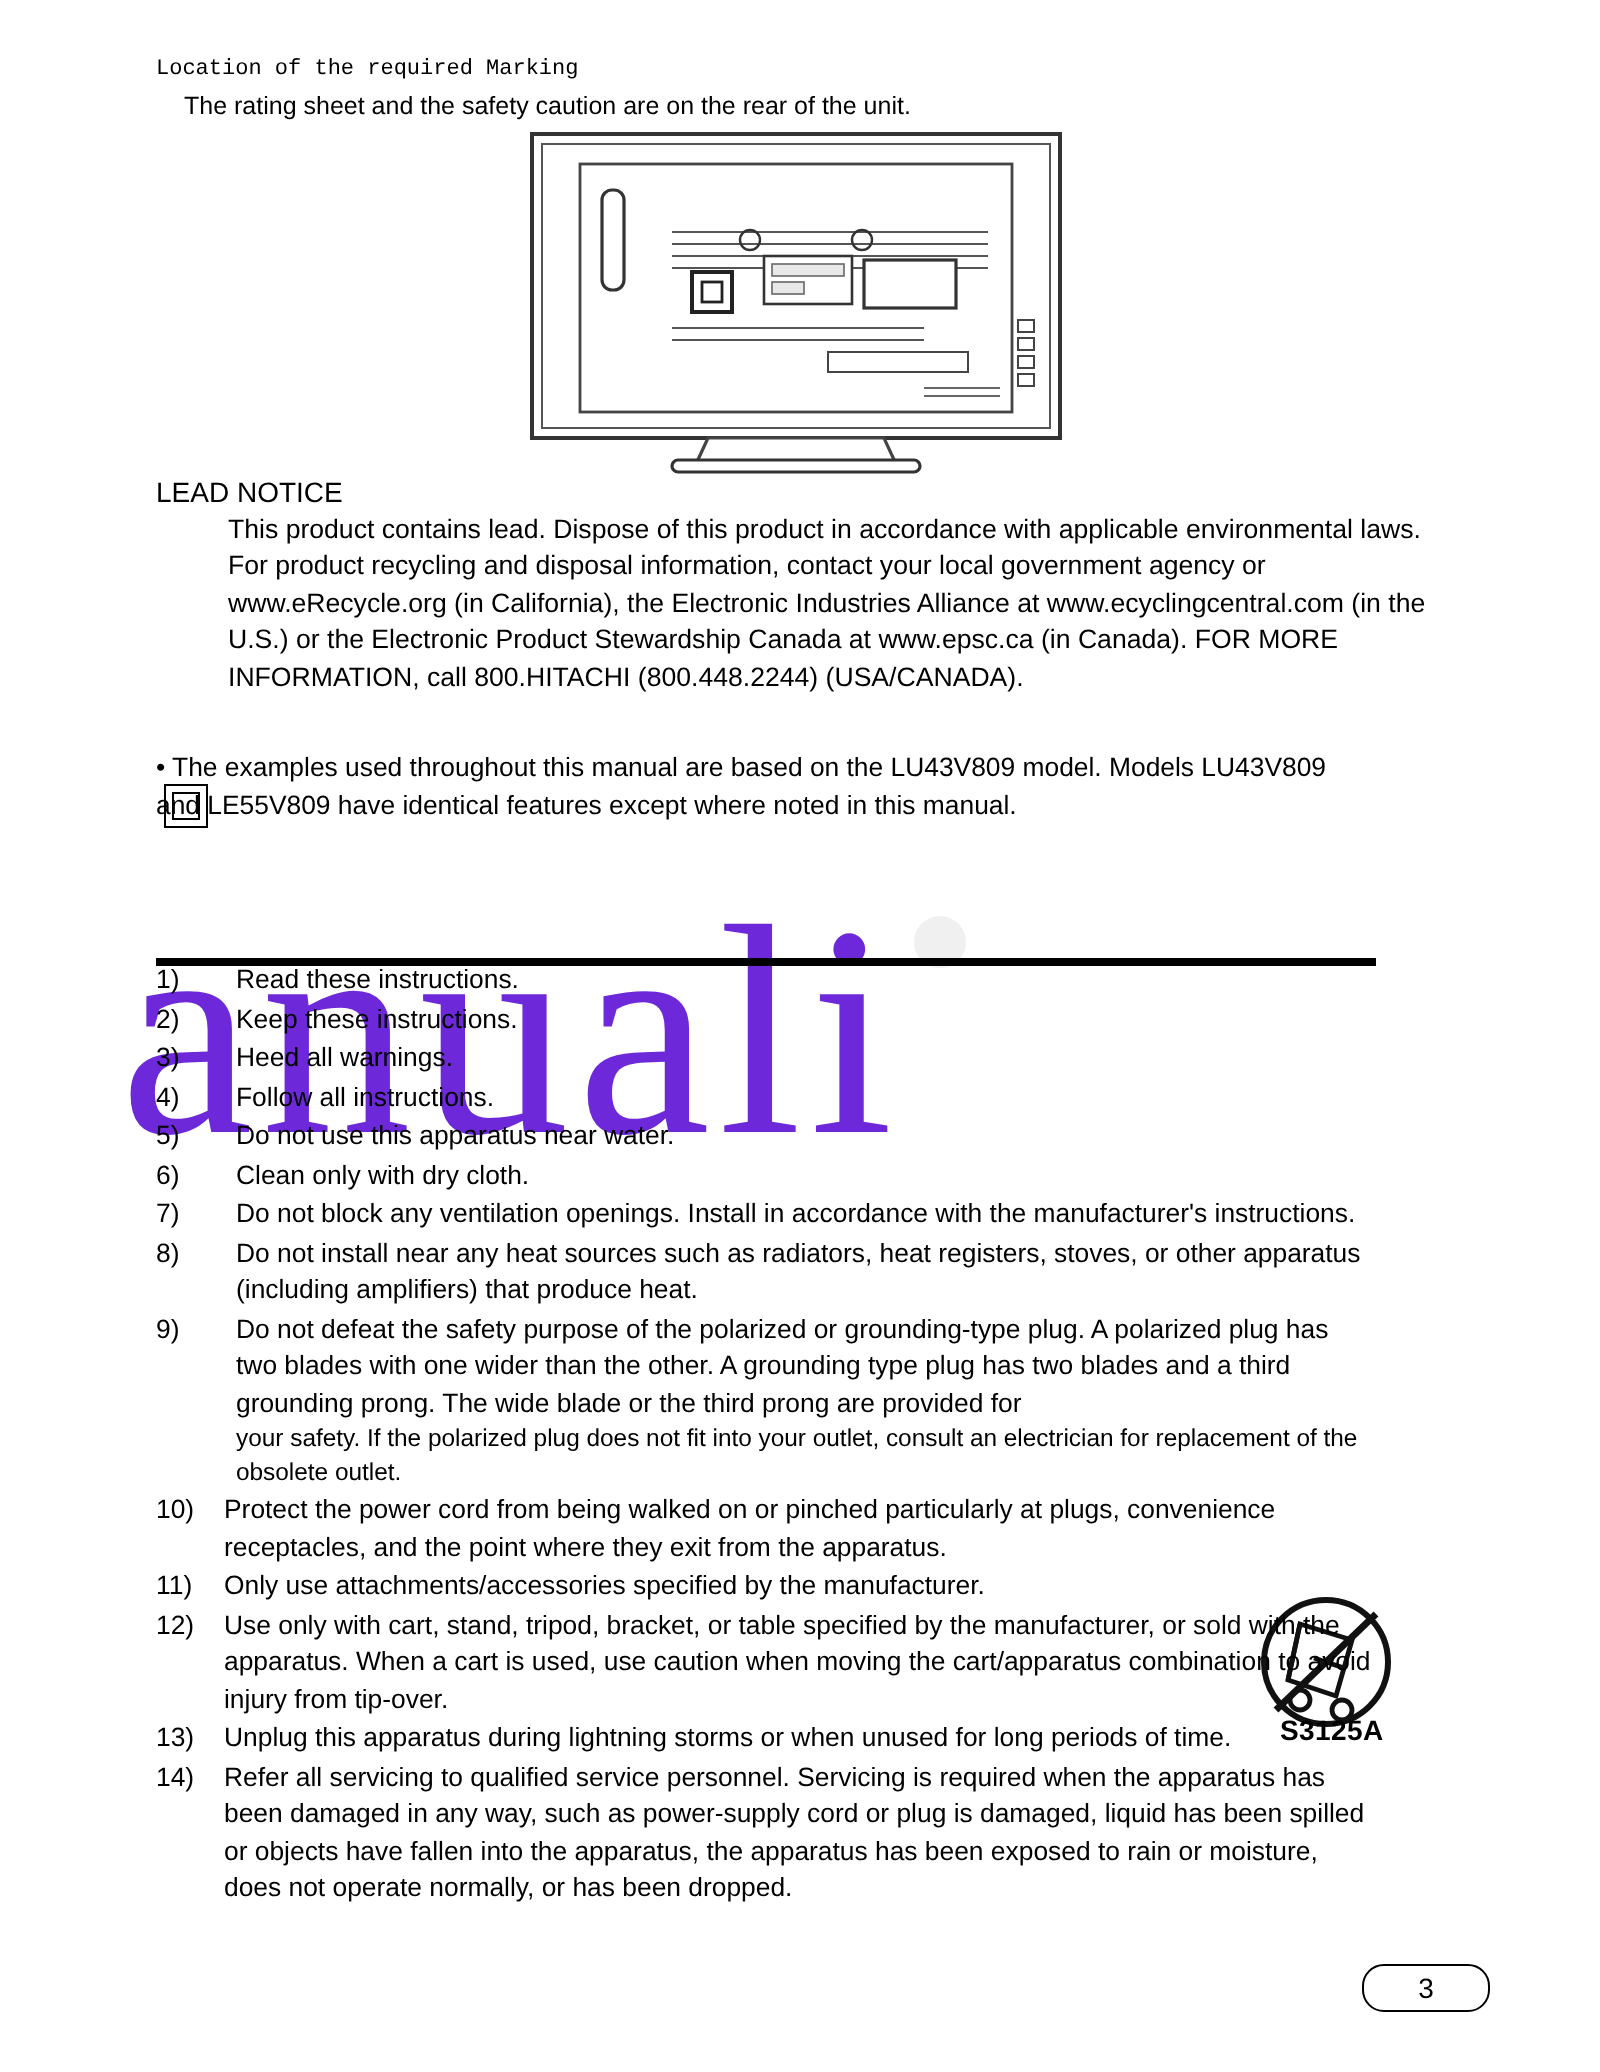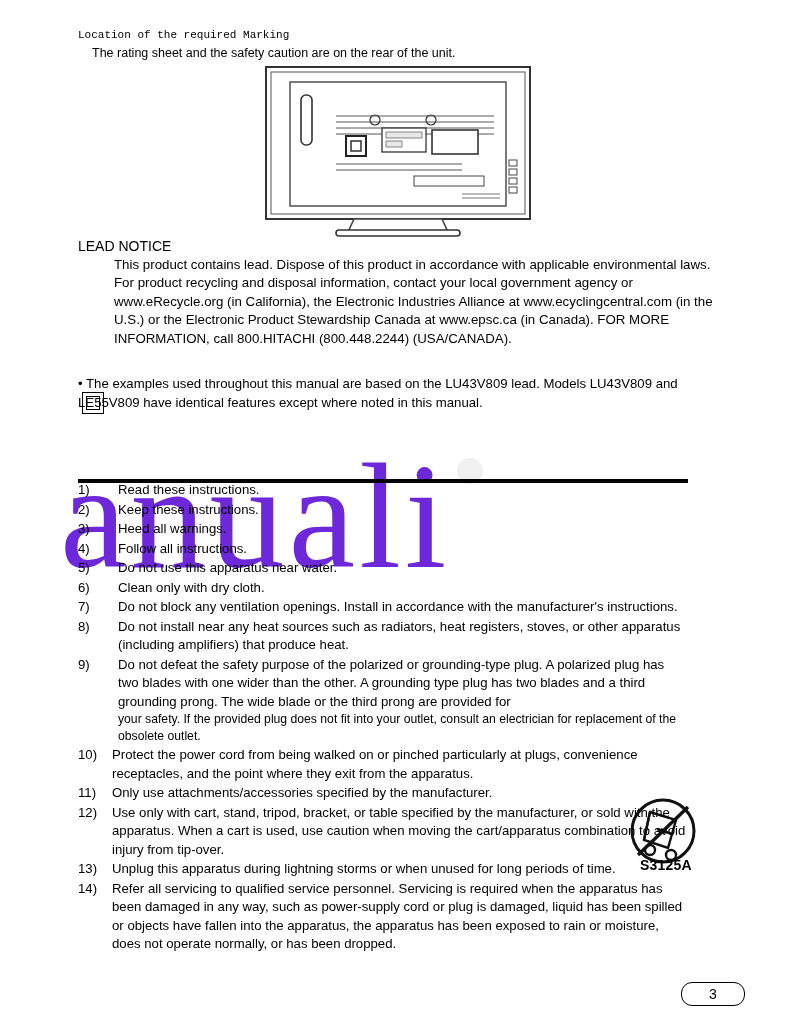"• The examples used throughout" p.p2 { text: lead -> model }
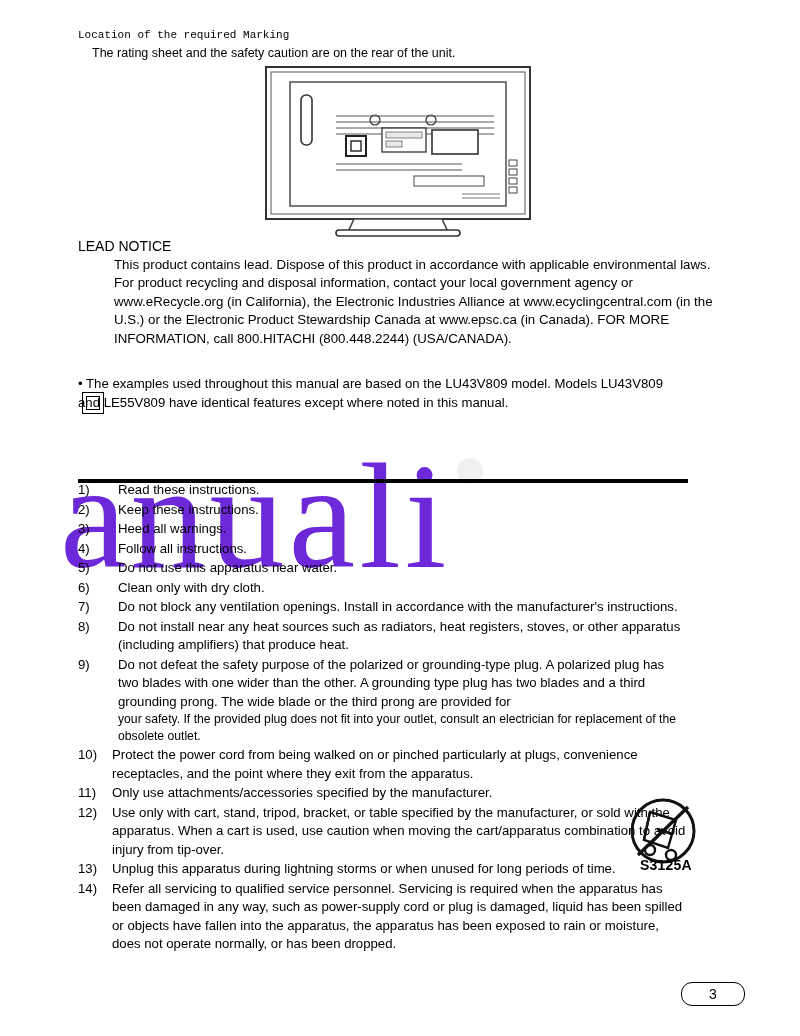"your safety. If the provided" span.txt { text: provided -> polarized }
